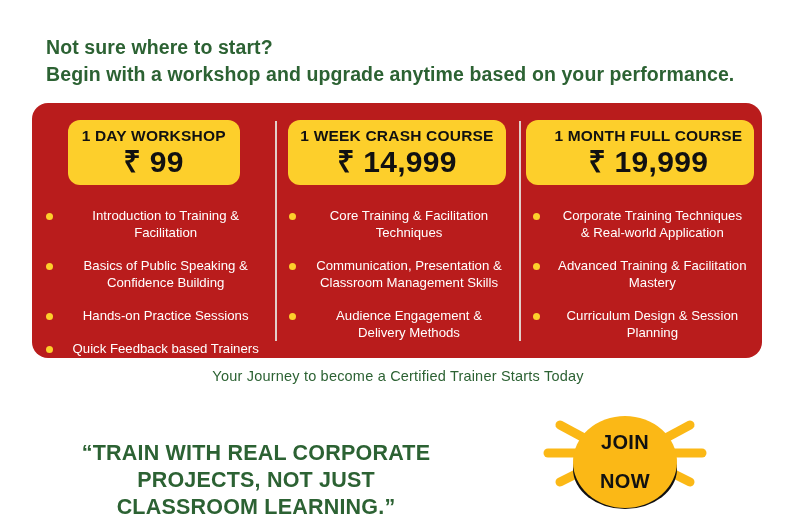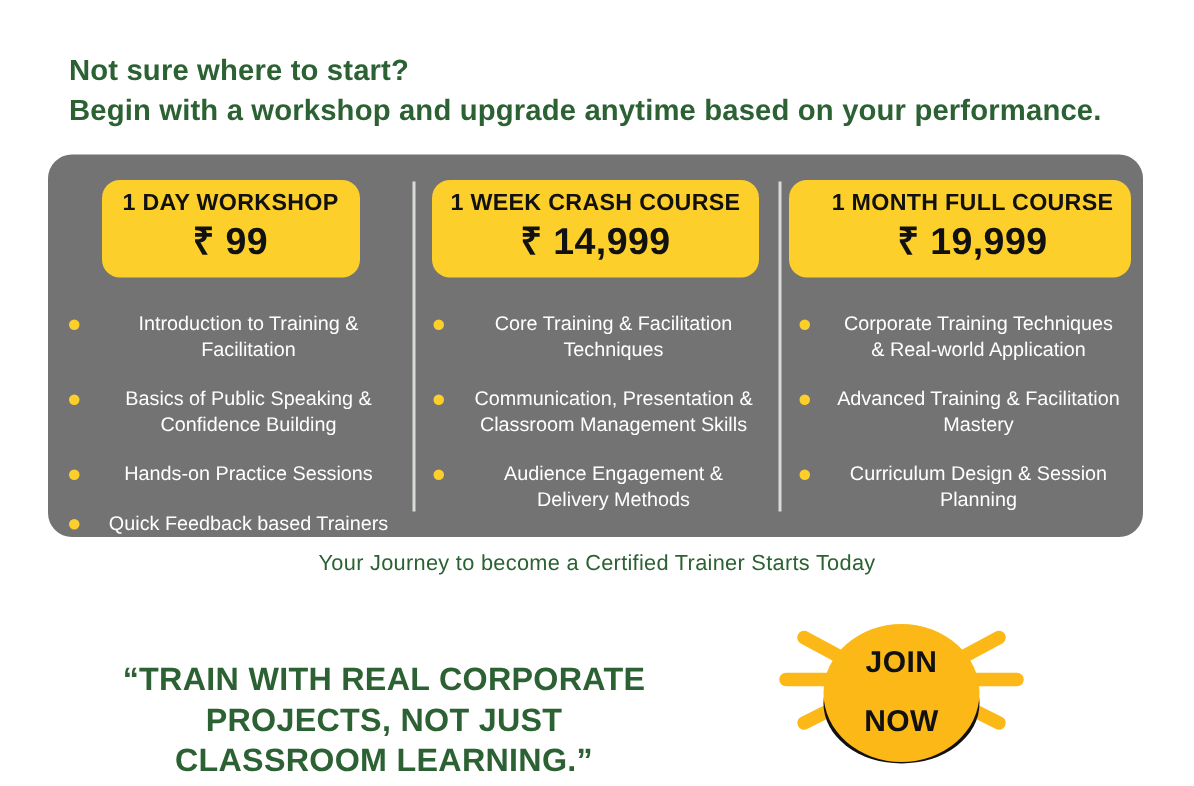"1 DAY WORKSHOP" .panel { background: #737373 -> #b91c1c }
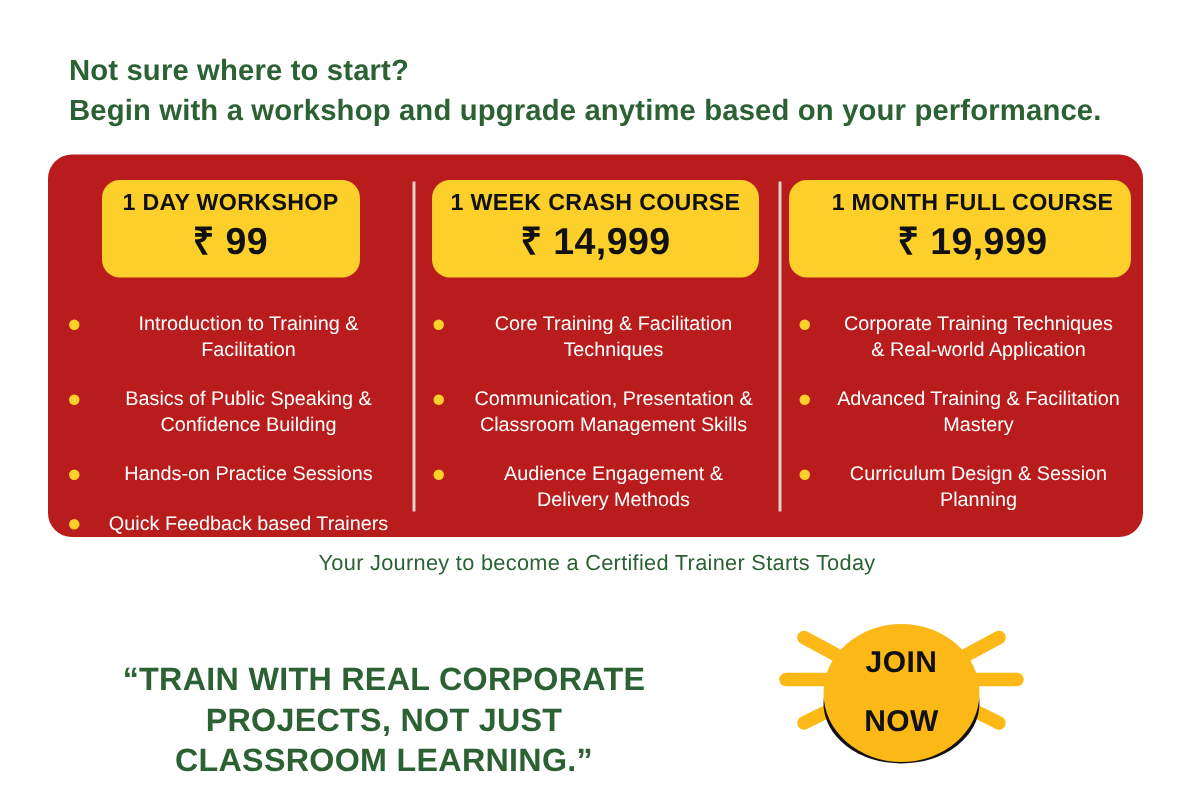"₹ 99" .pill-price { font-size: 25px -> 30px }
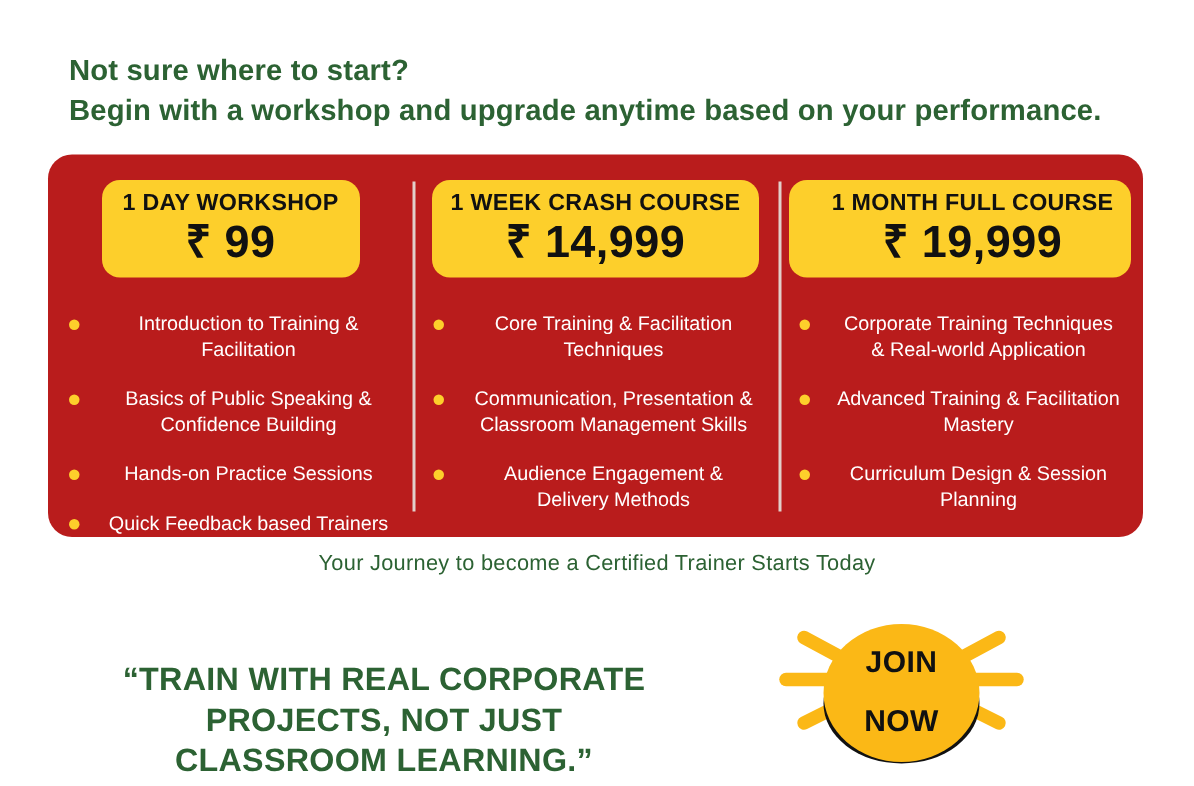"JOIN" .join-wrap { left: 510px -> 534px }
